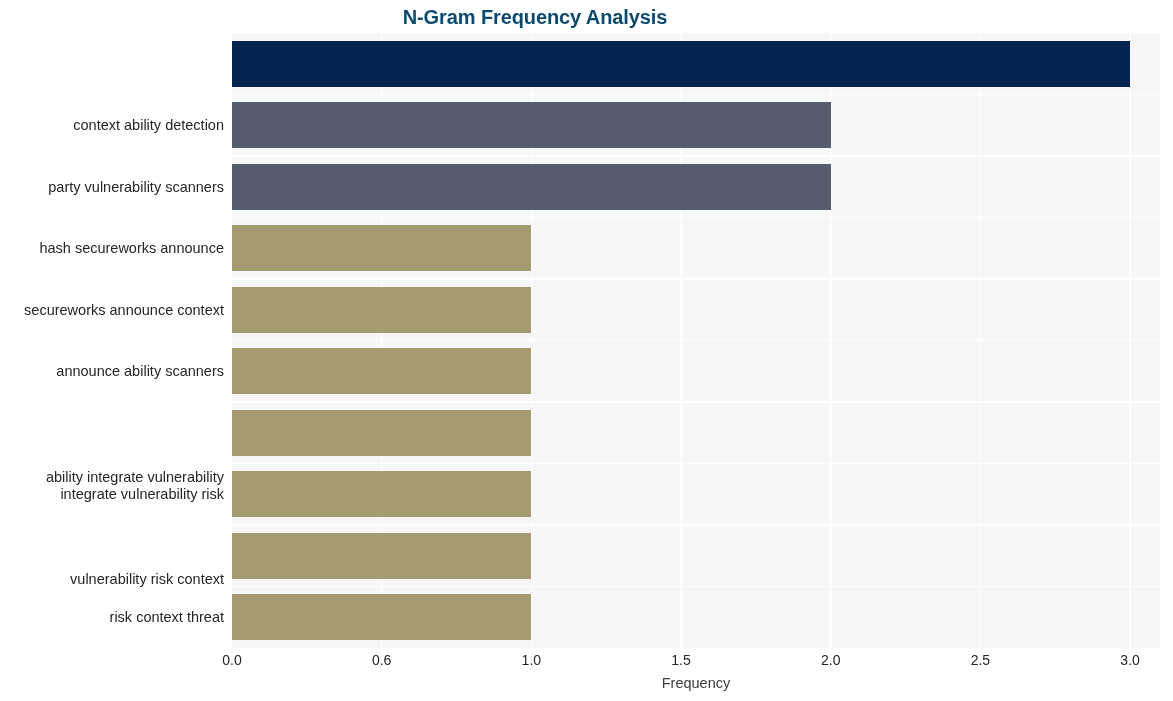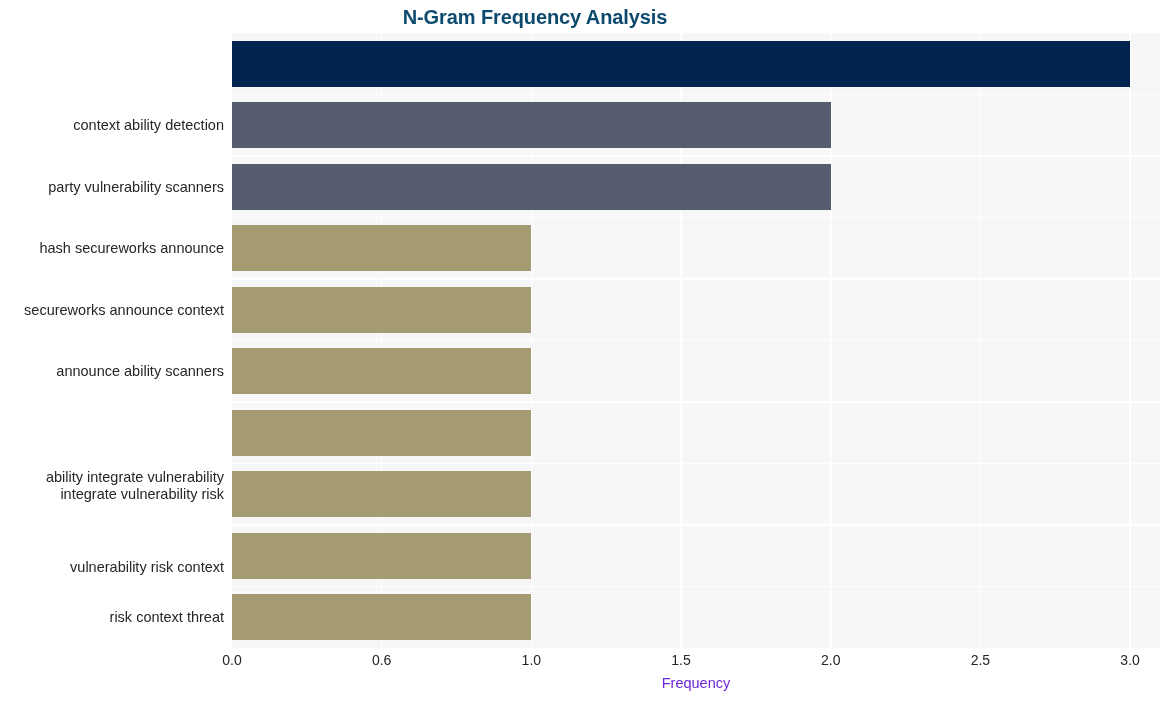"vulnerability risk context" div.y-tick-label { top: 526px -> 538px }
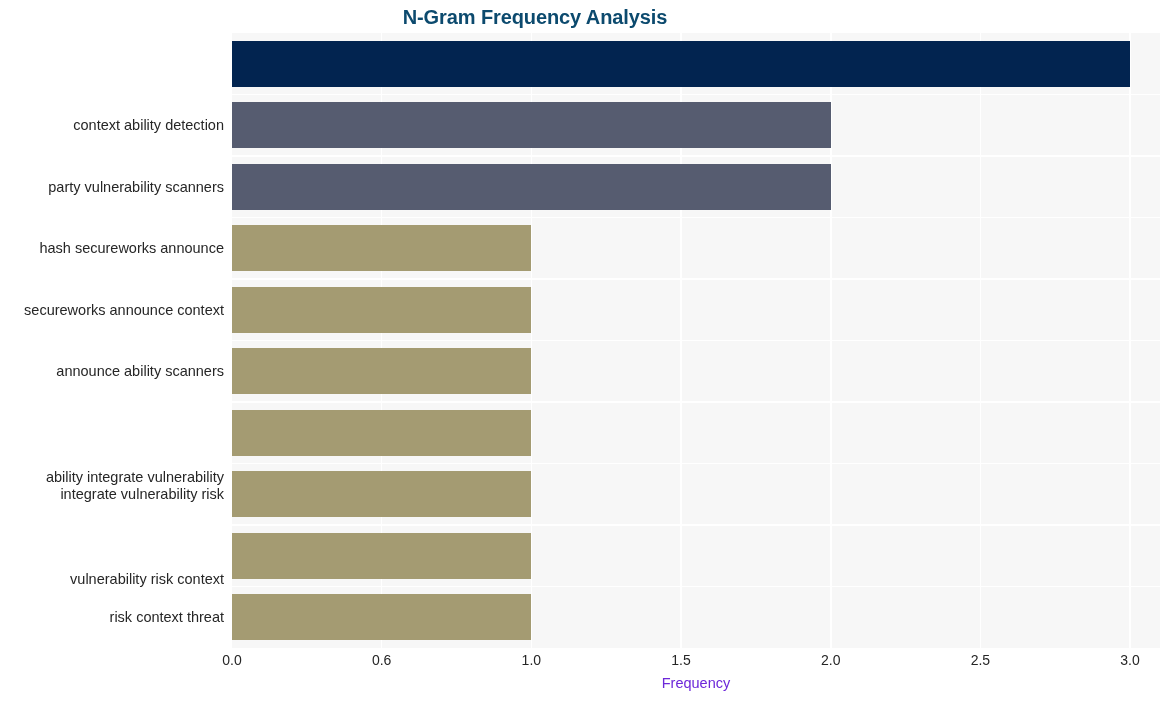"Frequency" #x-axis-title { color: #6d28d9 -> #404040 }
